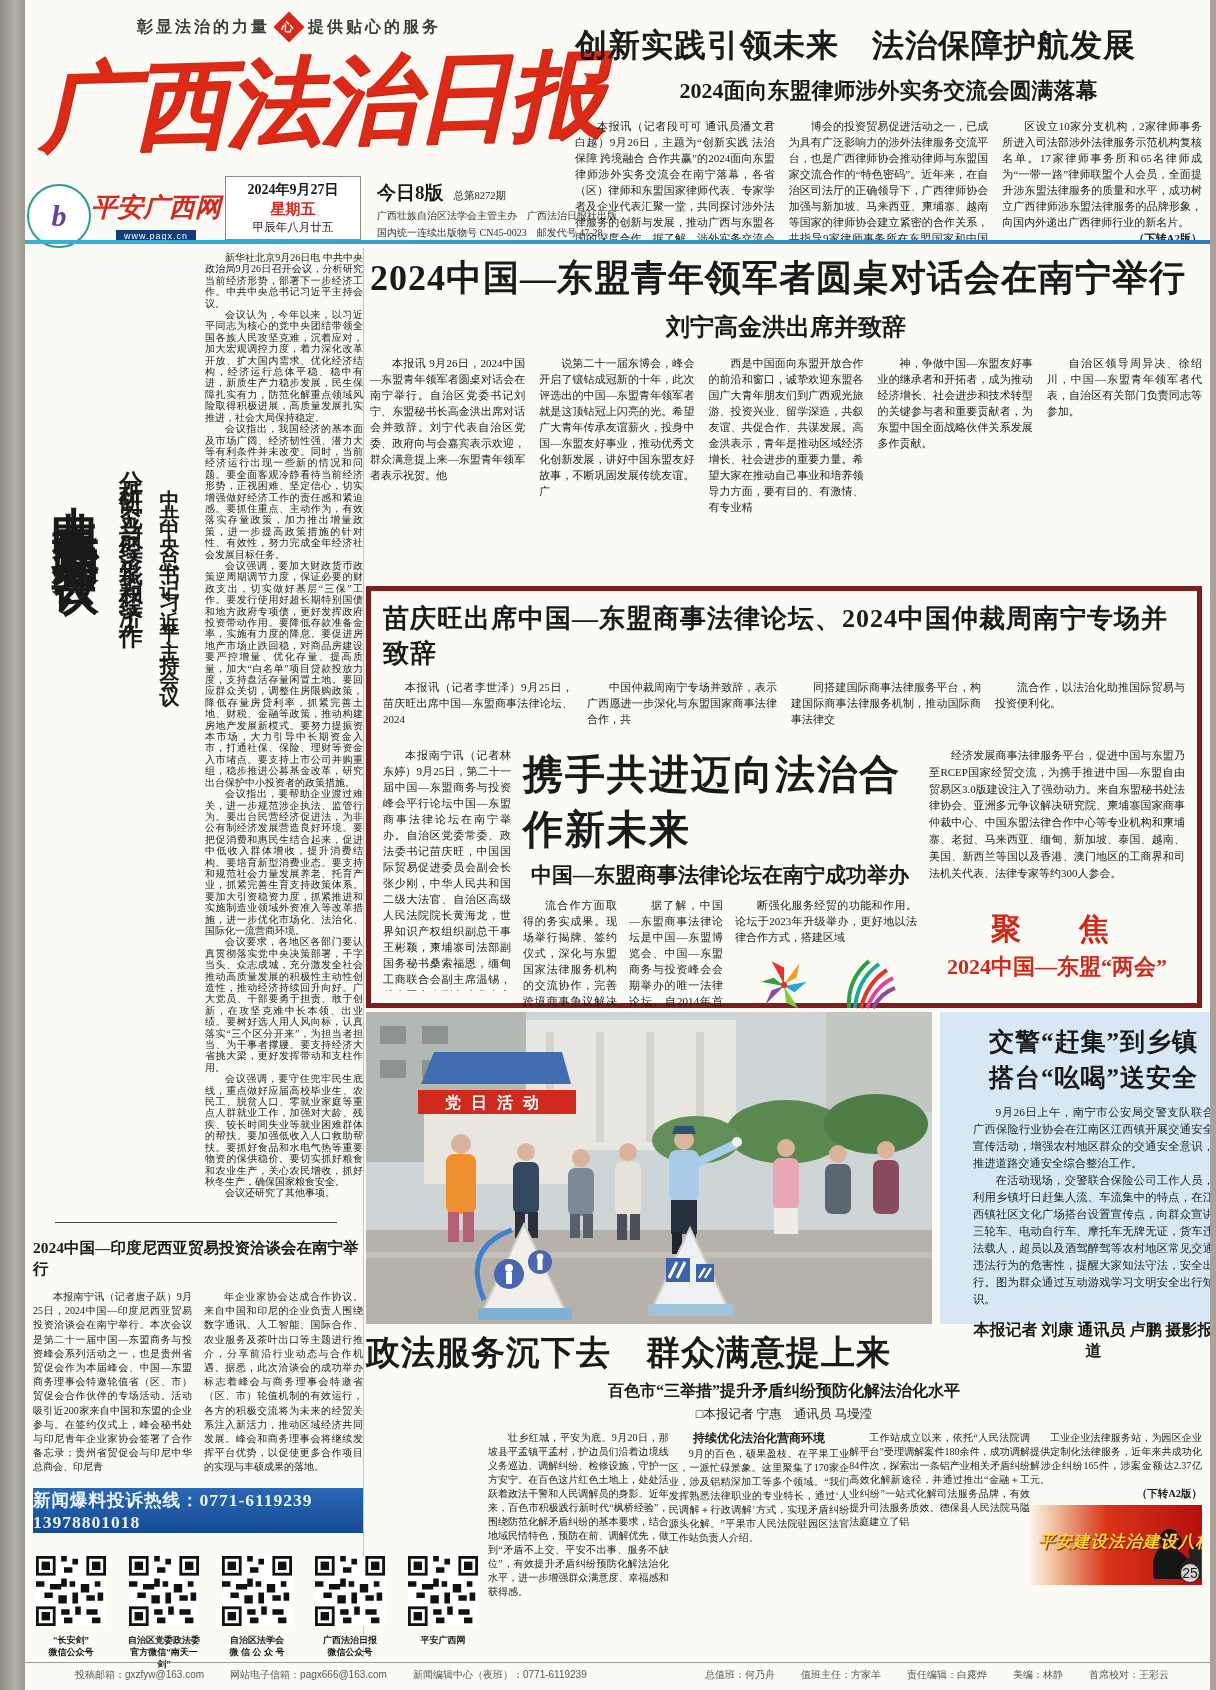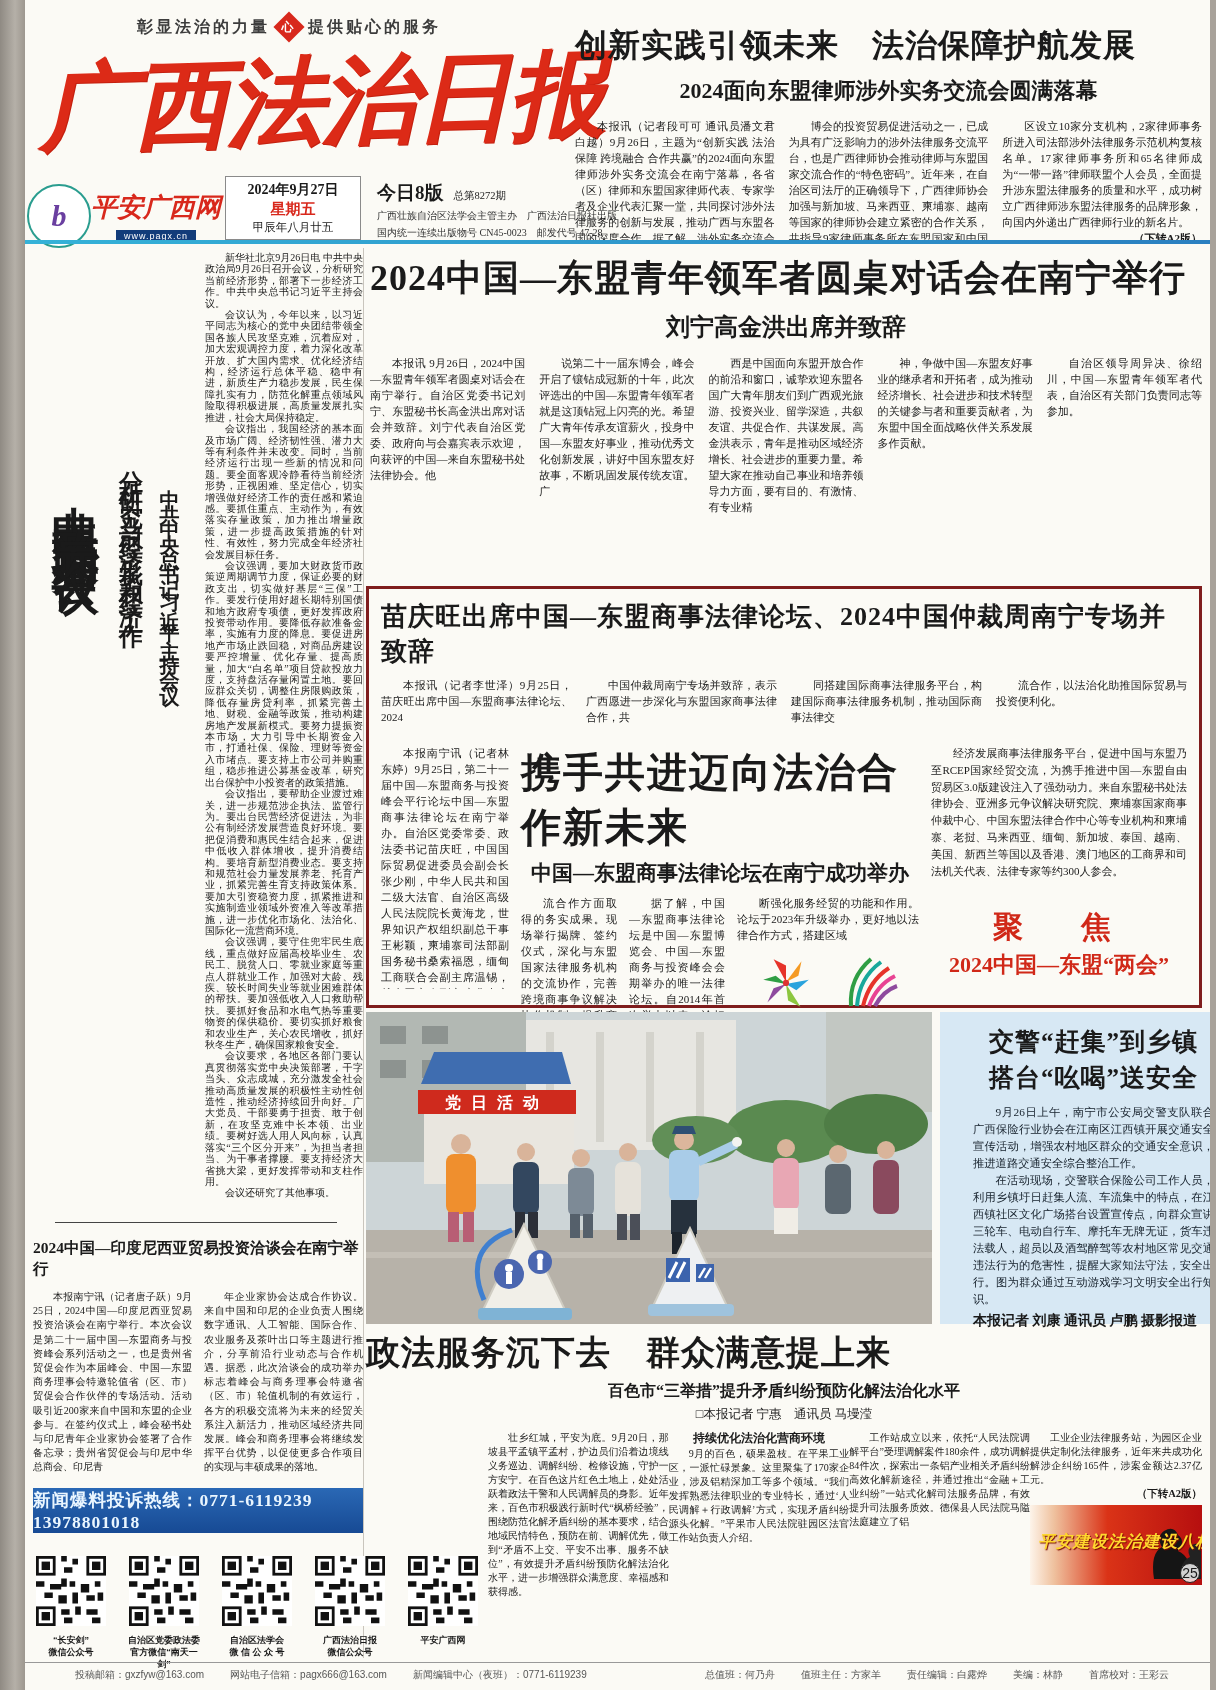"本报讯" p.bp { text: 向获评的中国—来自东盟秘书处法律协会 -> 群众满意提上来—东盟青年领军者表示祝贺 }
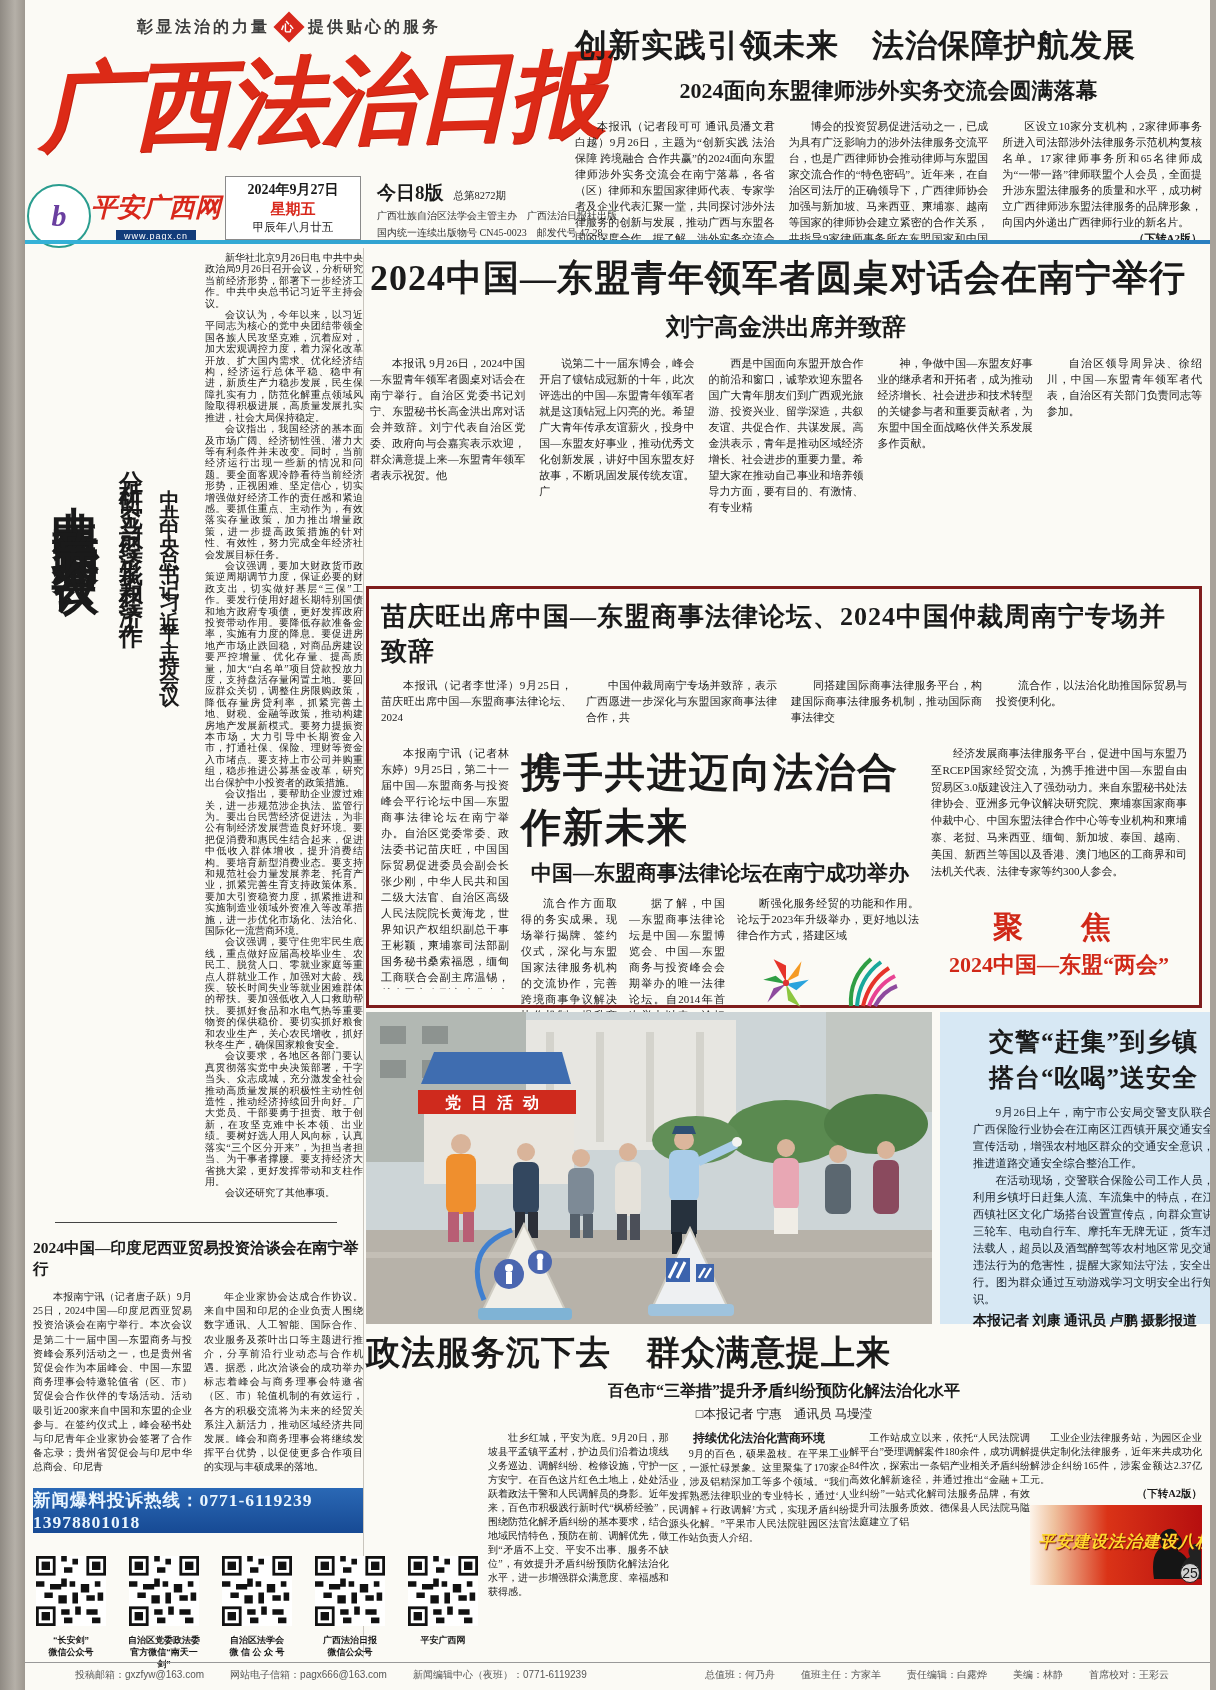"苗庆旺出席中国—东盟商事法律论坛、2024中国仲裁周南宁专场并致辞" .redbox { border: 3px solid #7f1d1d -> 5px solid #7f1d1d }
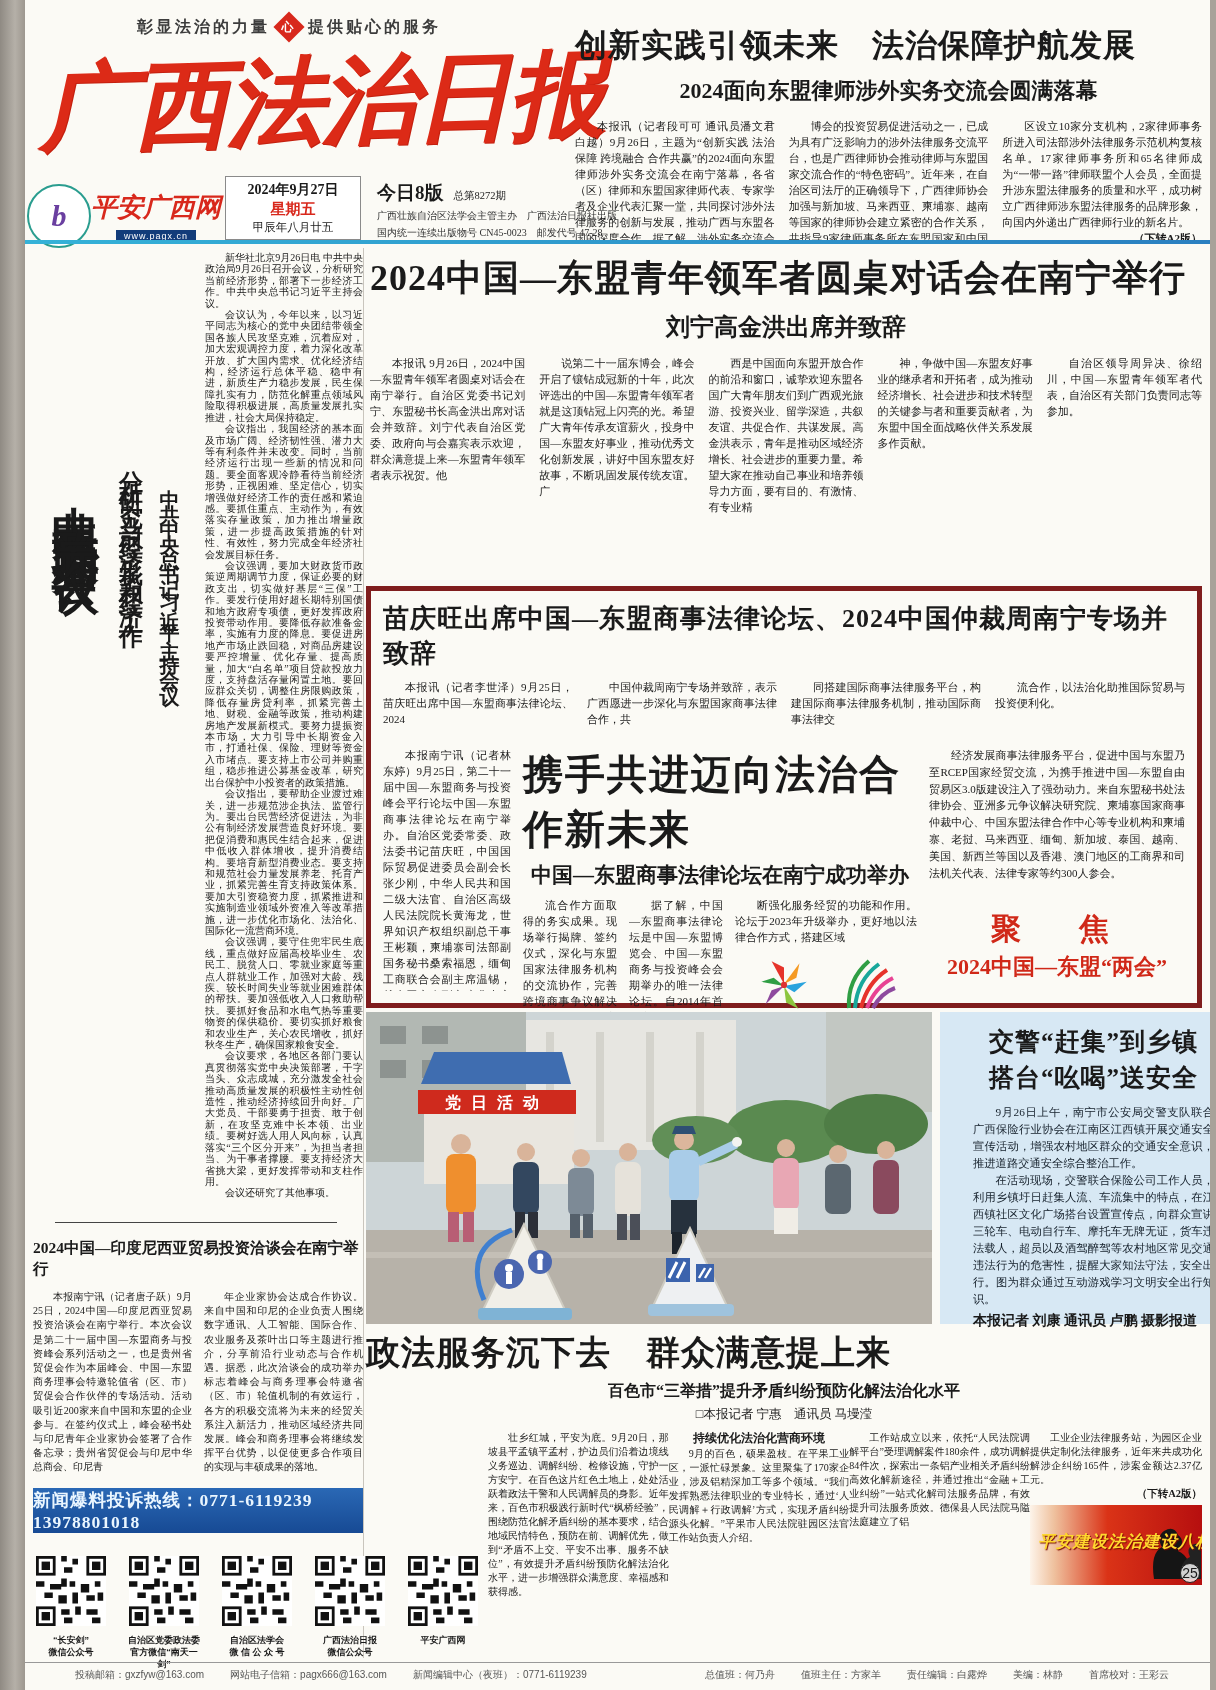"会议强调，要守住兜牢民生底线，重点做好应届高校毕业生、农民工、脱贫人口、零就业家" p.bp { order: before "会议要求，各地区各部门要认真贯彻落实党中央决策部署，干字当头、众志成城，充分激发" -> after "会议要求，各地区各部门要认真贯彻落实党中央决策部署，干字当头、众志成城，充分激发" }
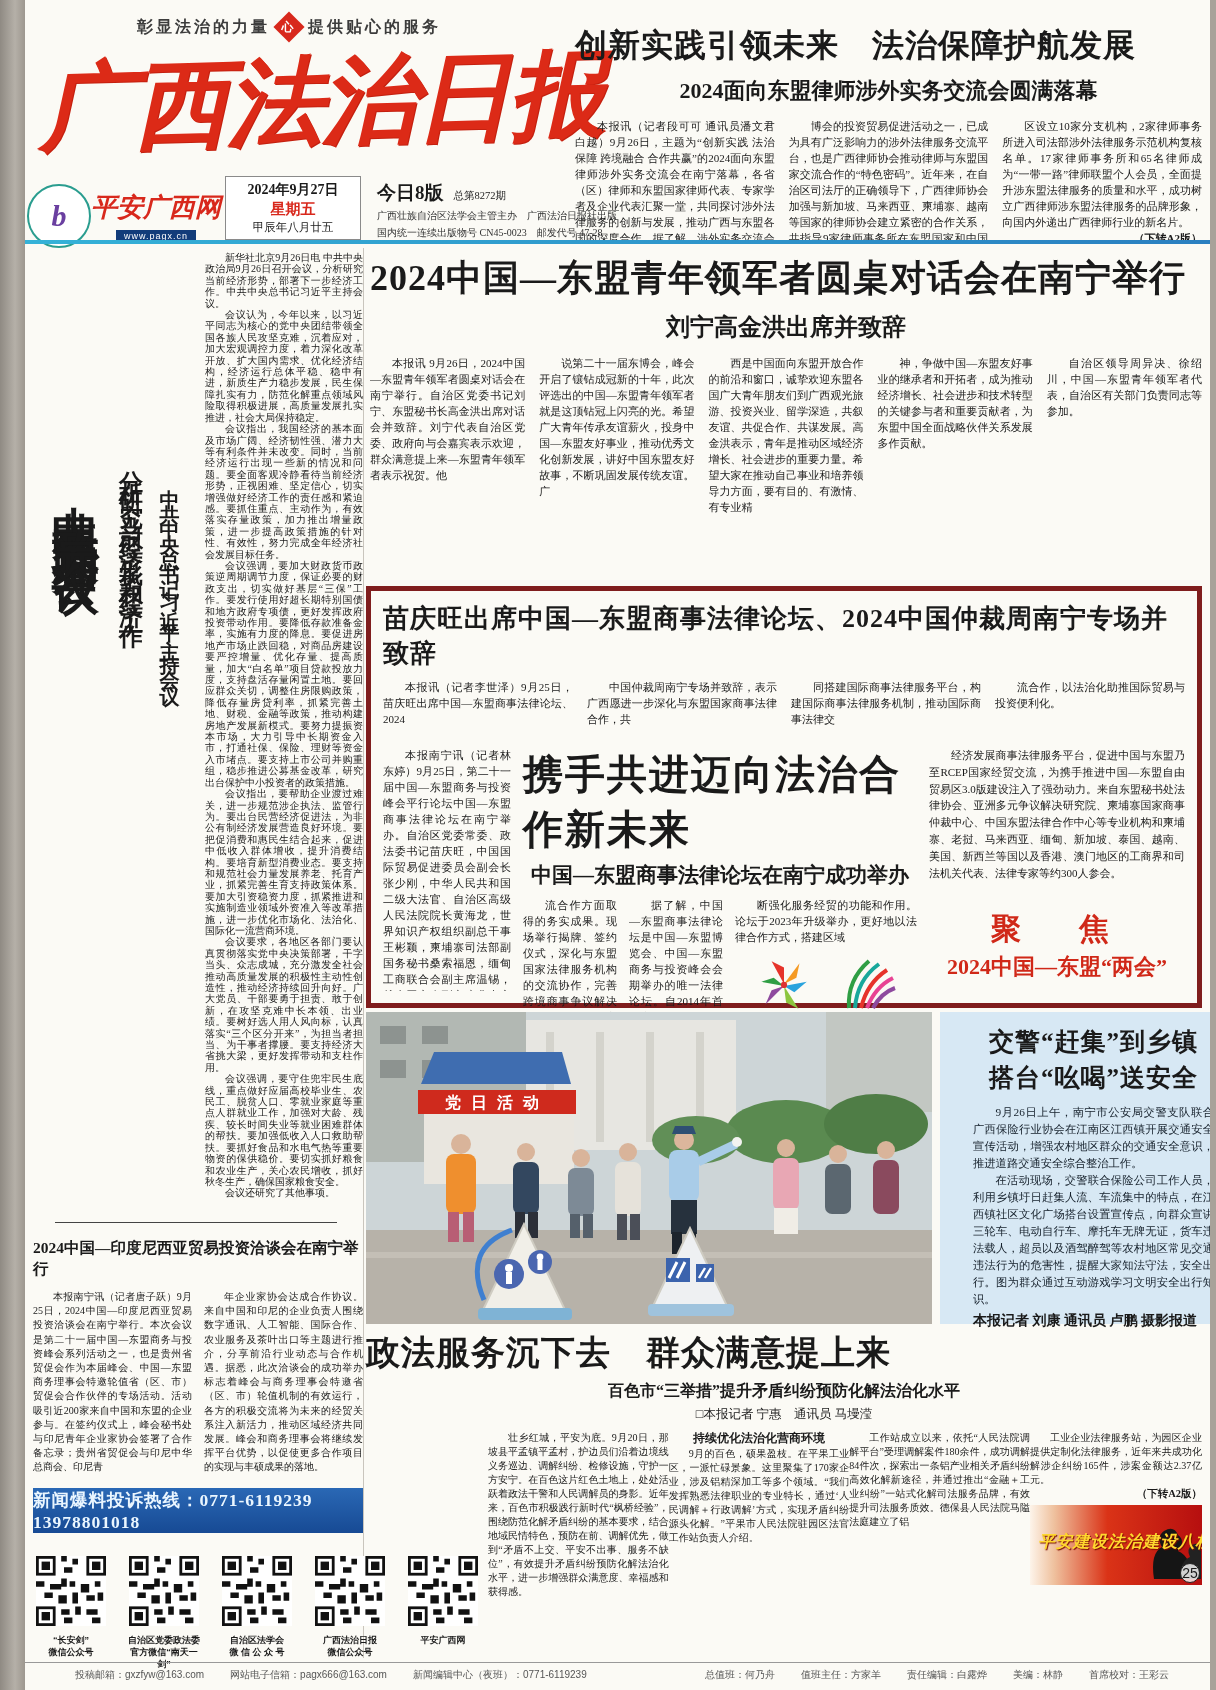"本报记者 刘康 通讯员 卢鹏 摄影报道" .bluepanel .cr { font-size: 14px -> 16px; margin-top: 4px -> 12px; text-align: left -> center }
